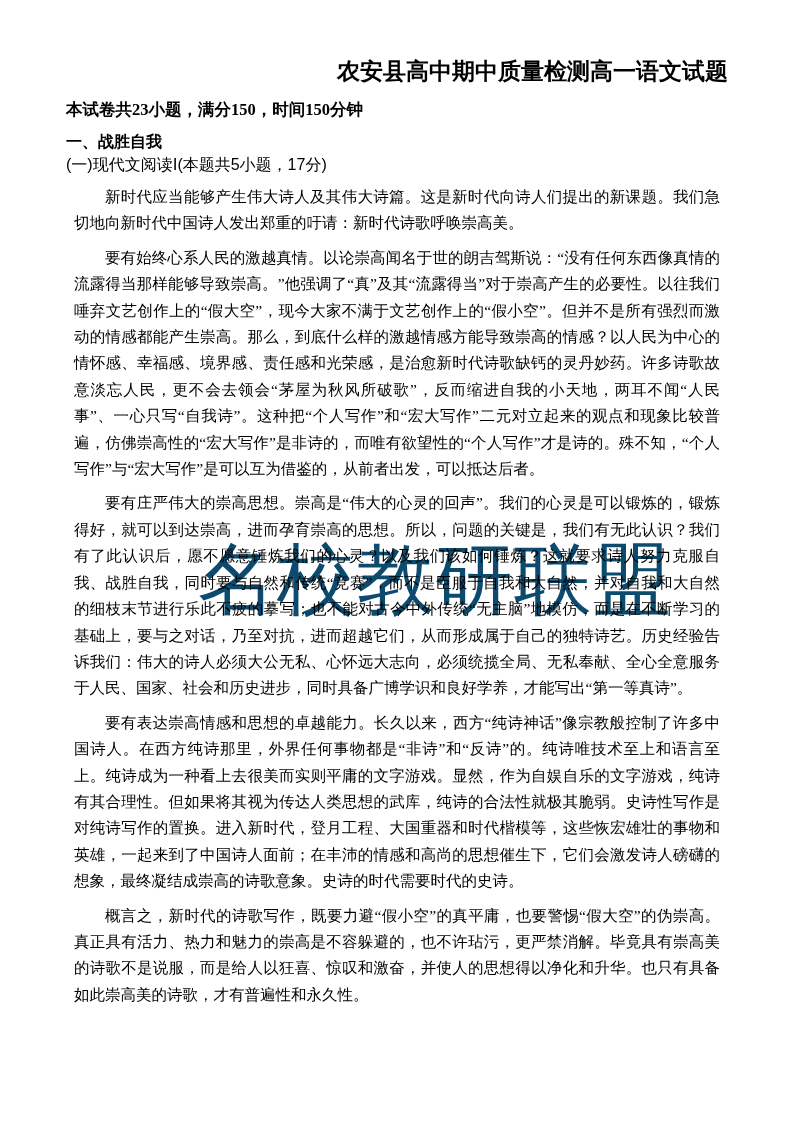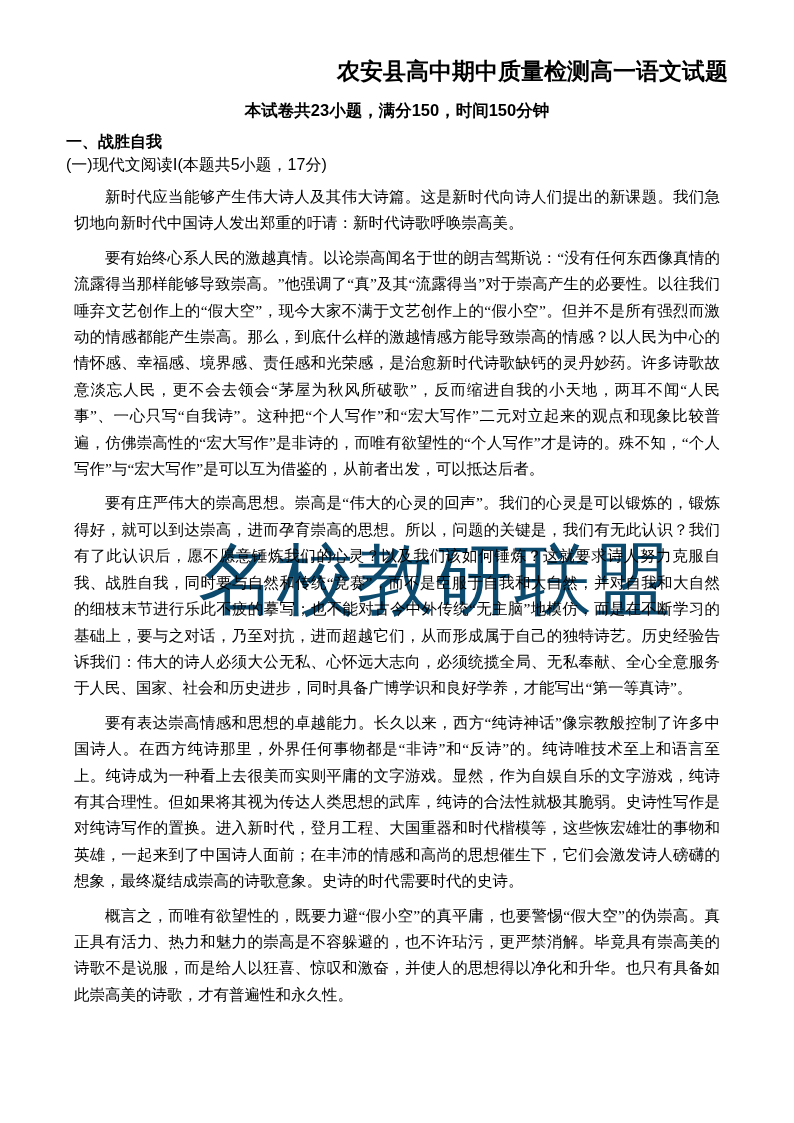"本试卷共23小题，满分150，时间150分钟" .doc-subtitle { font-family: Liberation Sans, sans-serif -> Liberation Serif, serif; text-align: center -> none }
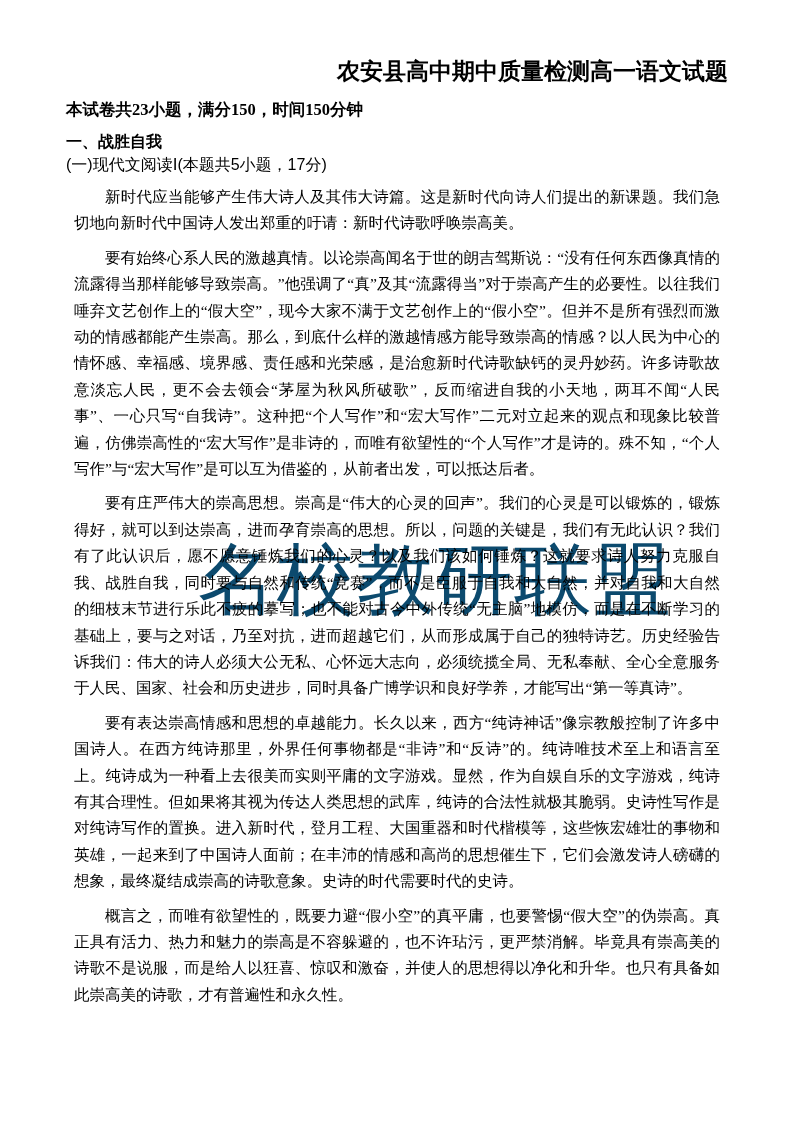"概言之，而唯有欲望性的，既要力避“假小空”的真平庸，也要警惕“假大空”的伪崇高。" p { text: 而唯有欲望性的 -> 新时代的诗歌写作 }
